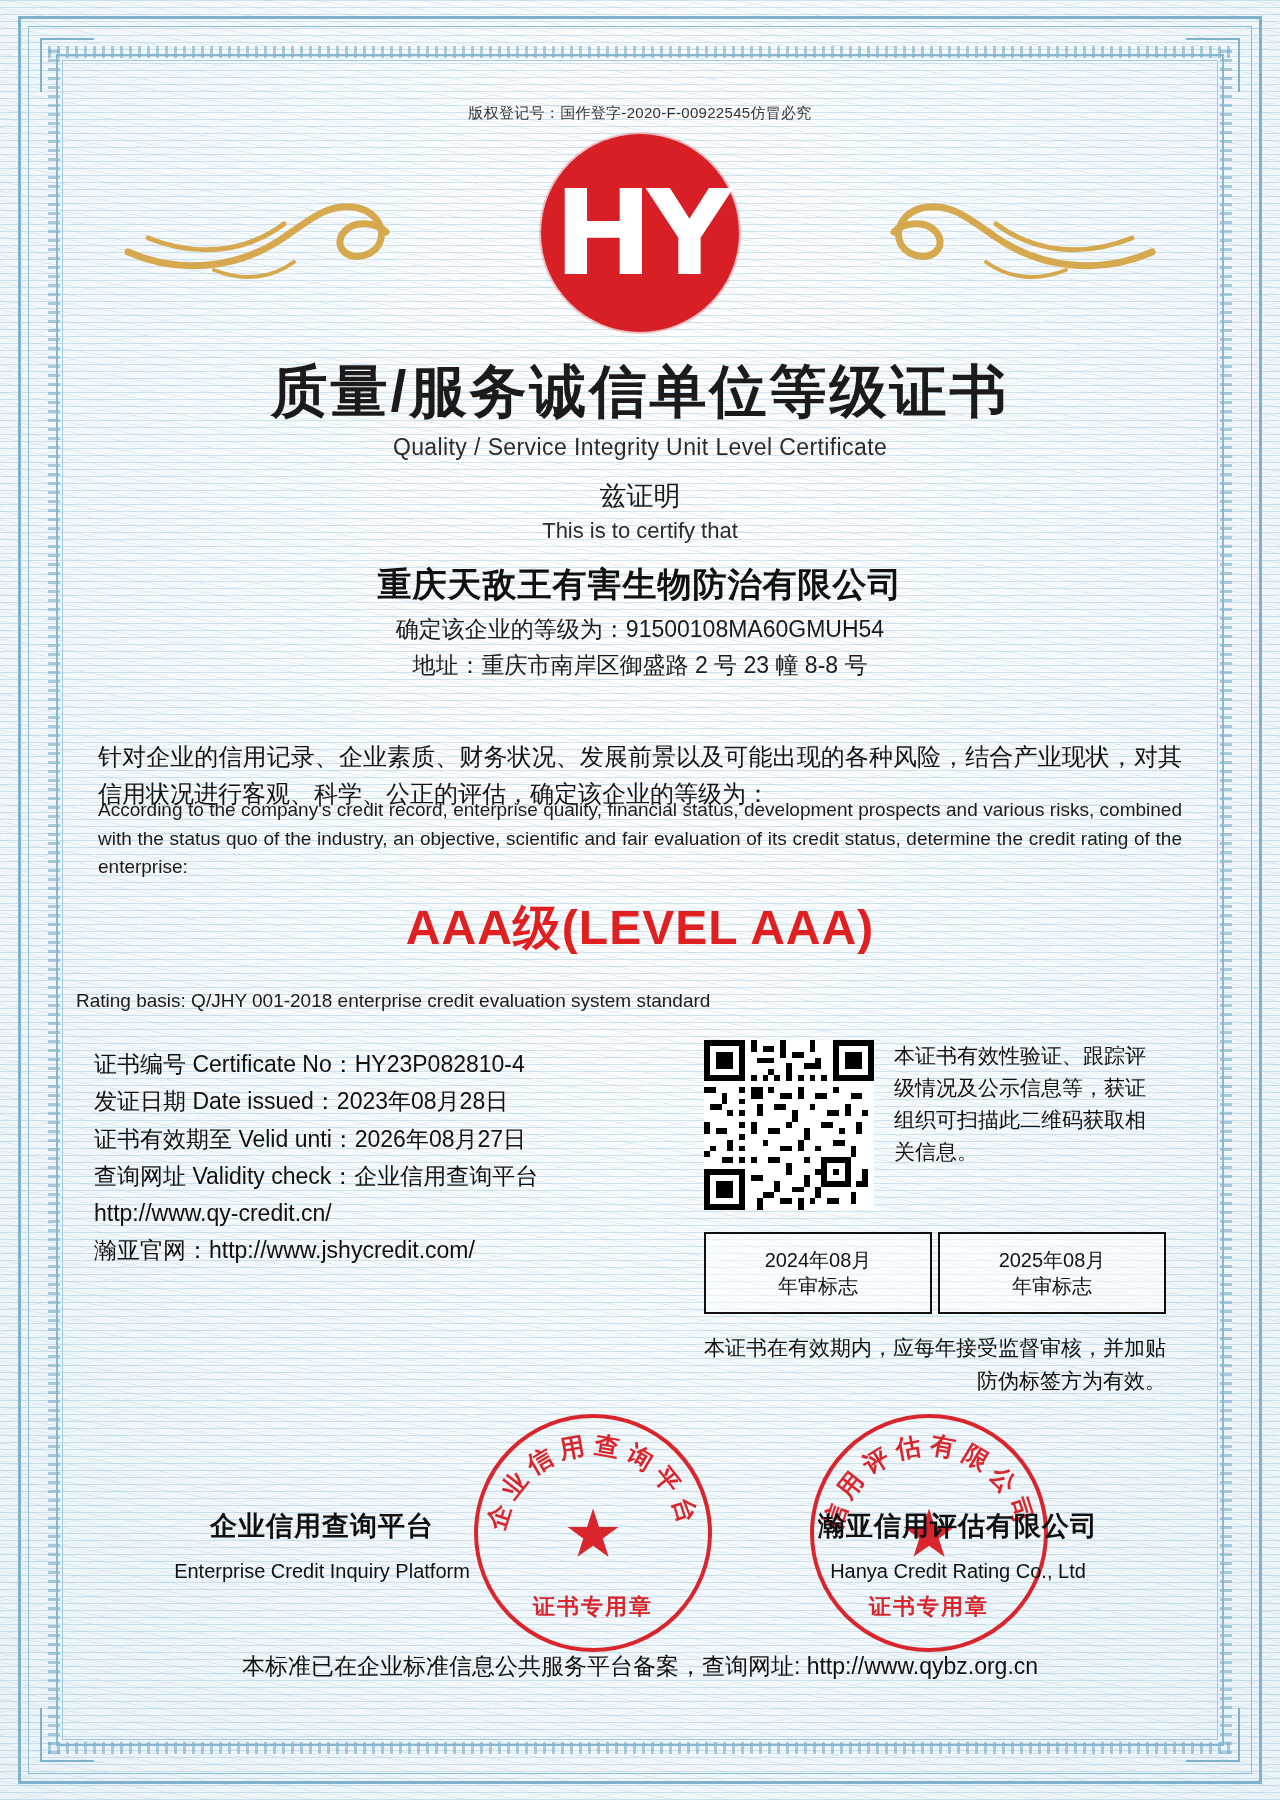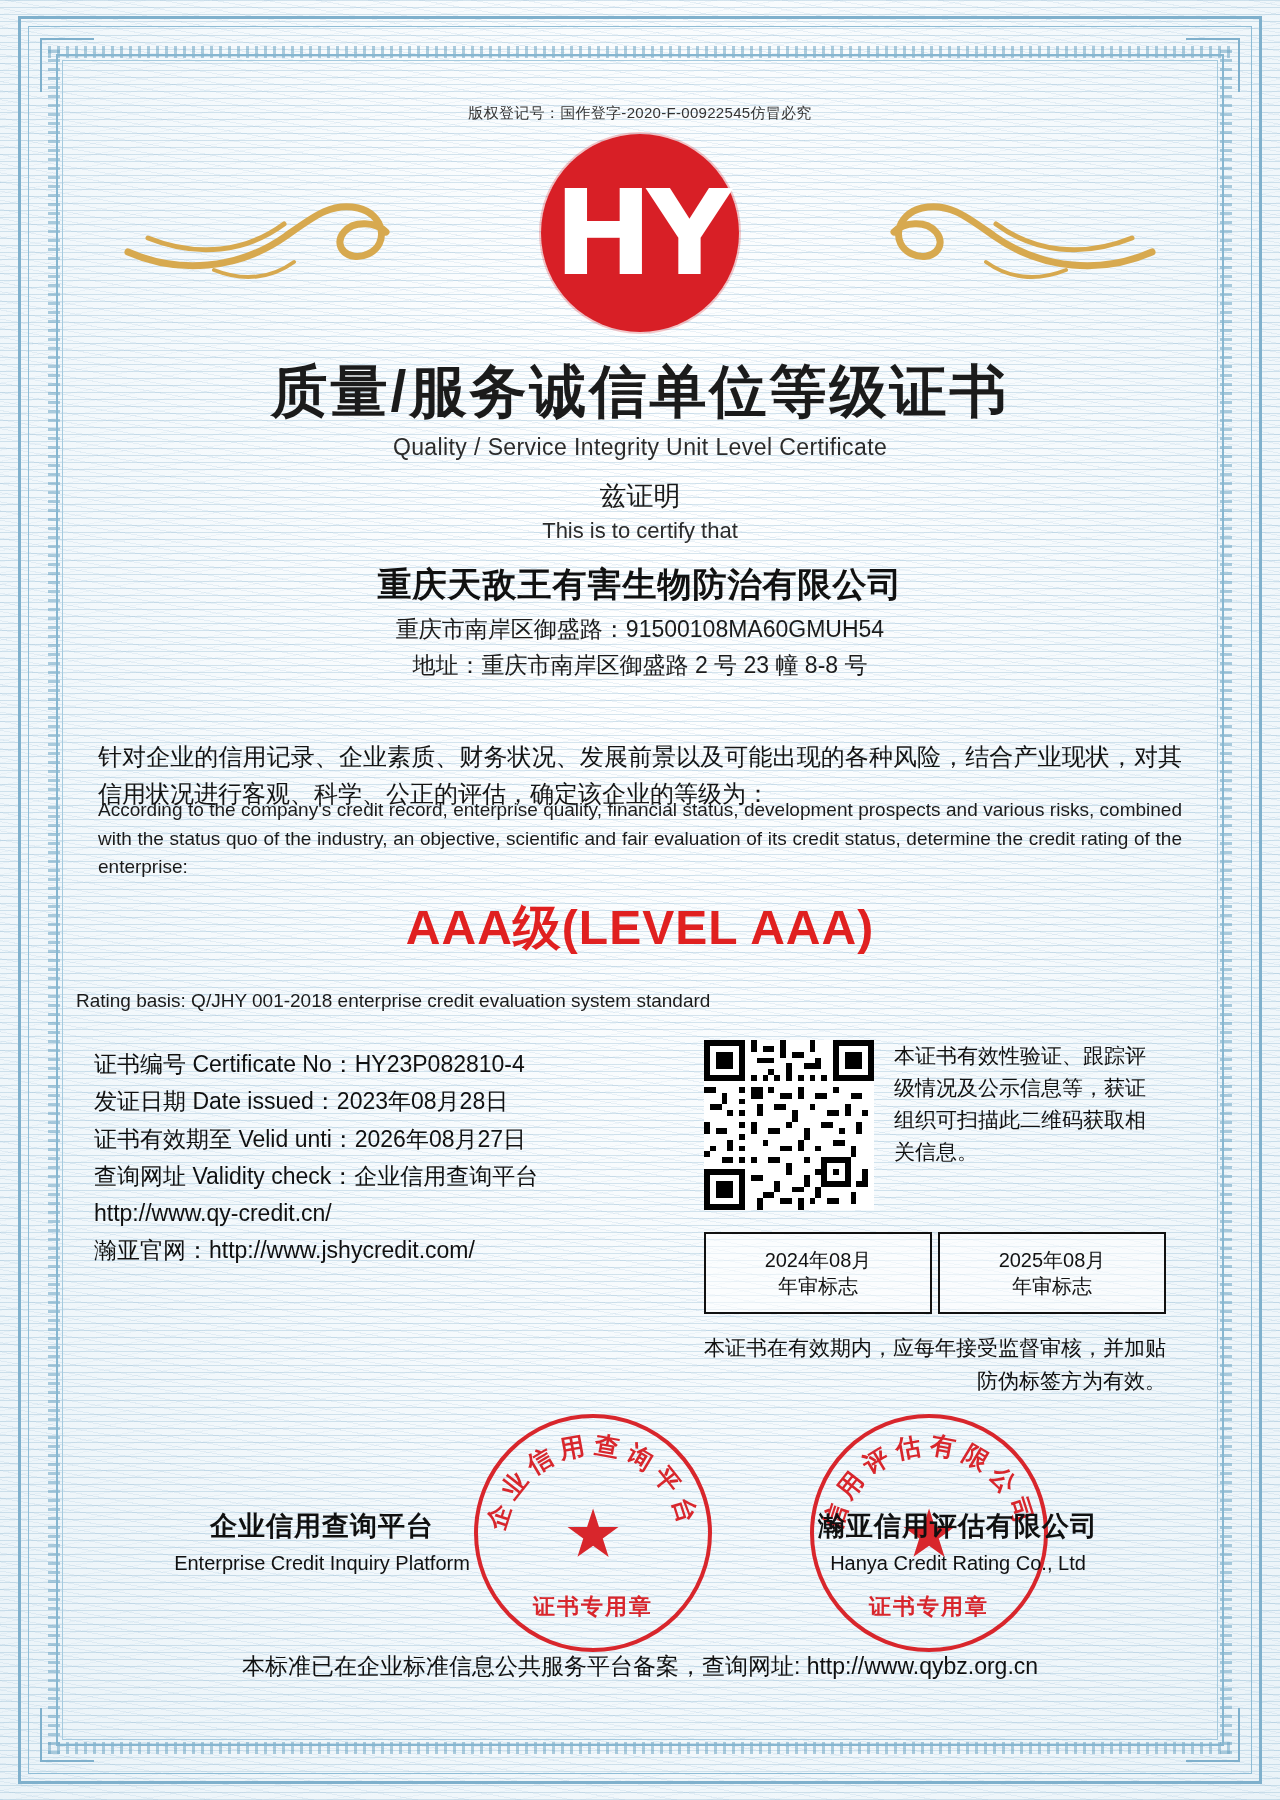"重庆市南岸区御盛路：91500108MA60GMUH54" div.company-code { text: 重庆市南岸区御盛路 -> 确定该企业的等级为 }
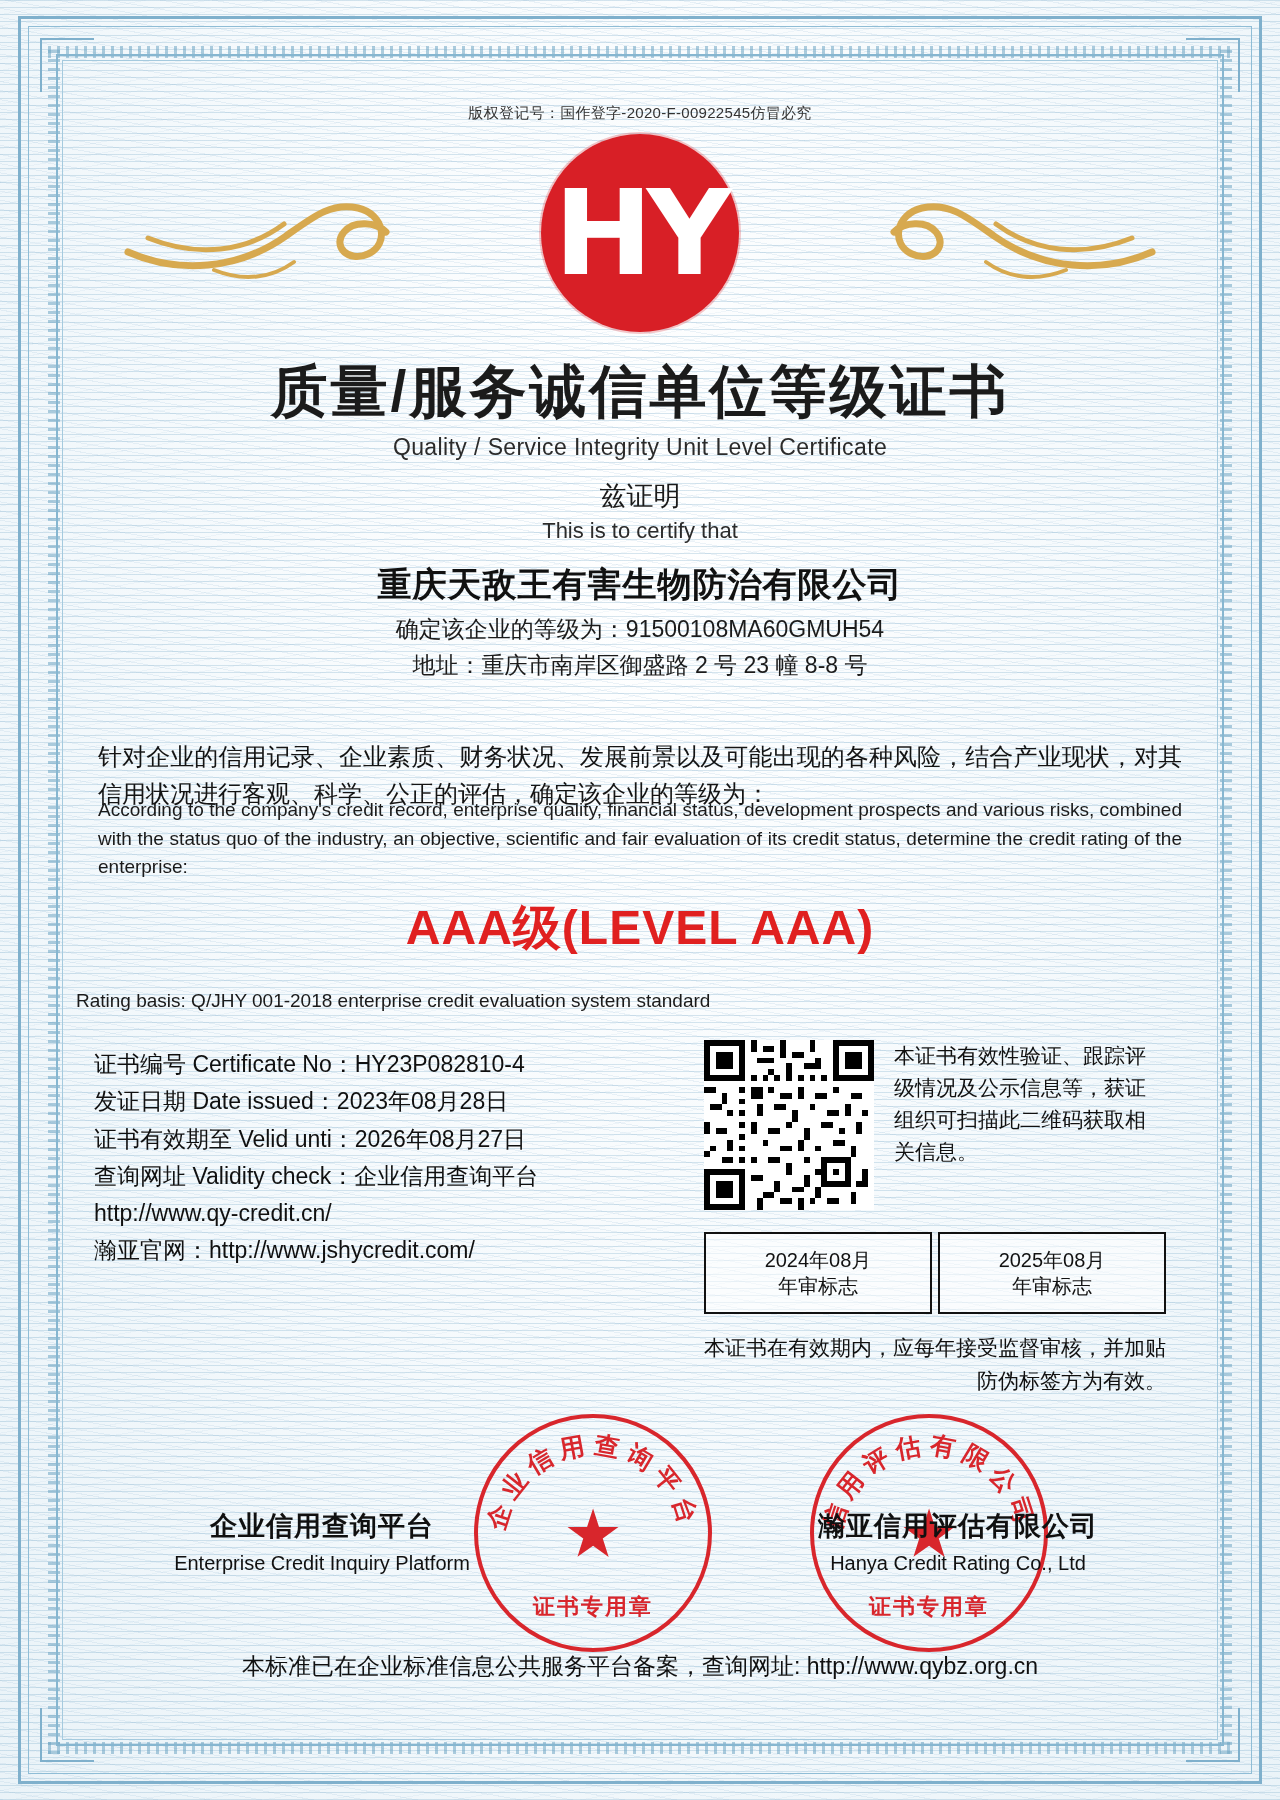"Enterprise Credit Inquiry Platform" .org .en { margin-top: 8px -> 16px }
